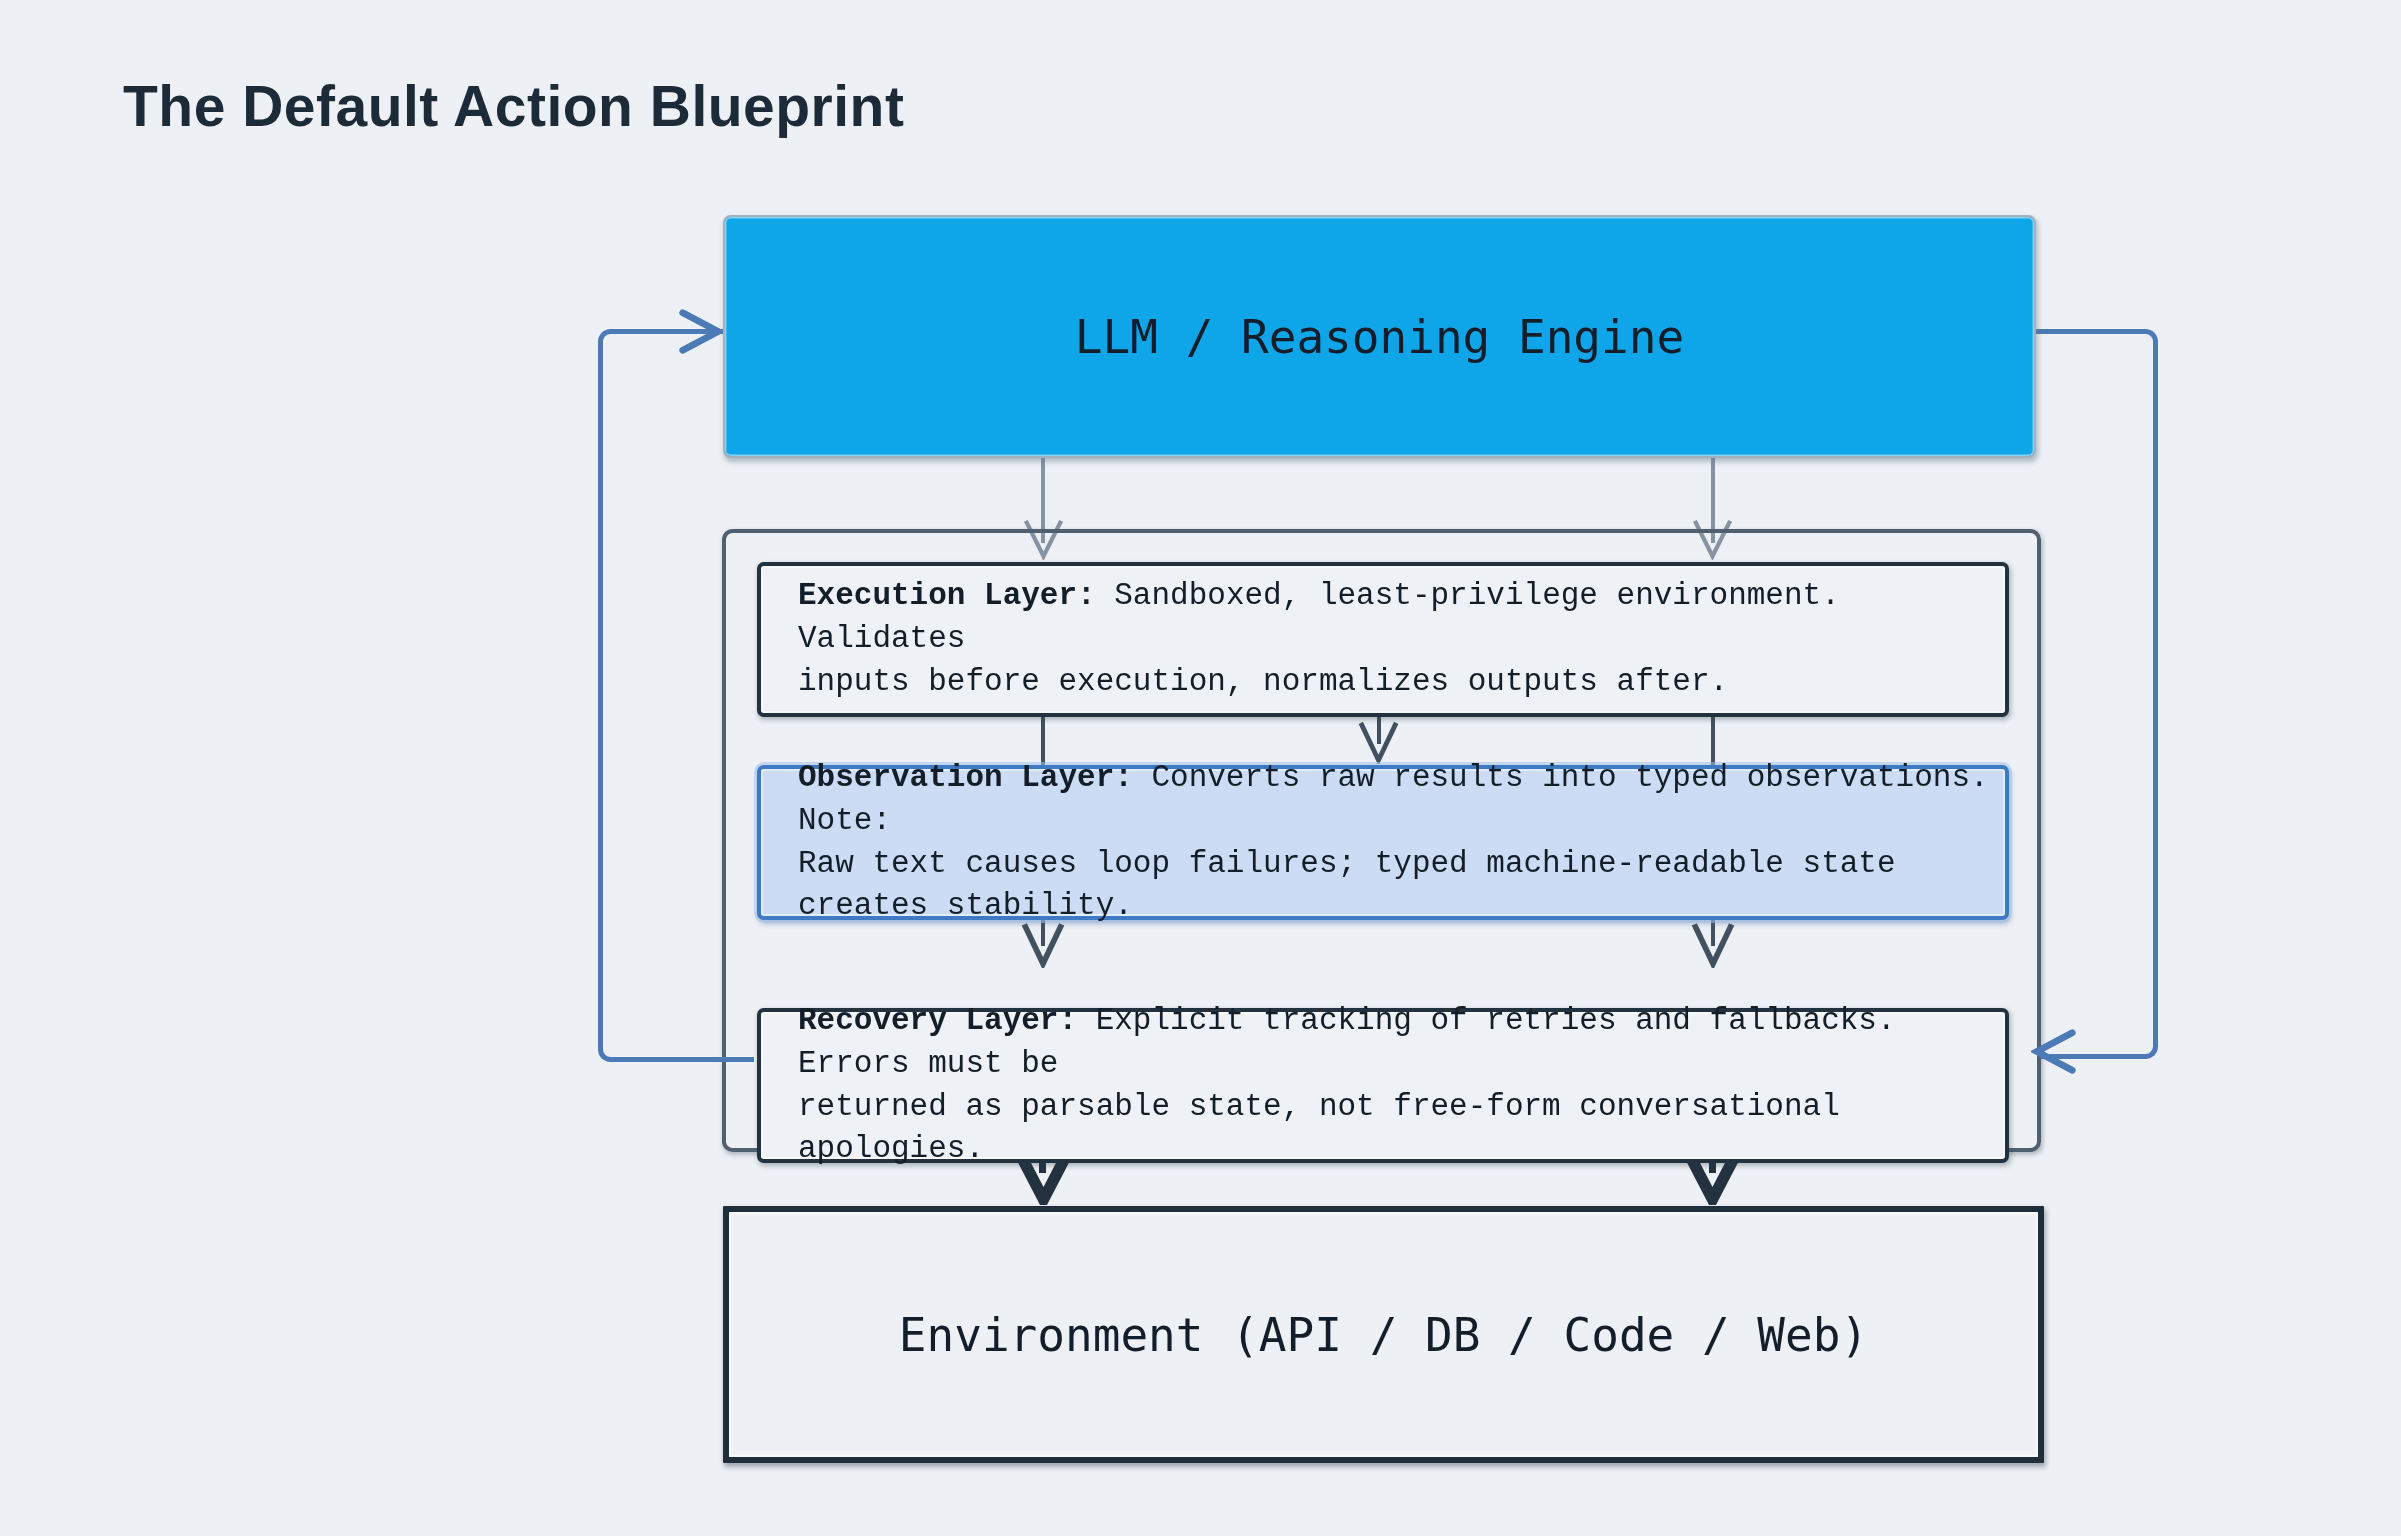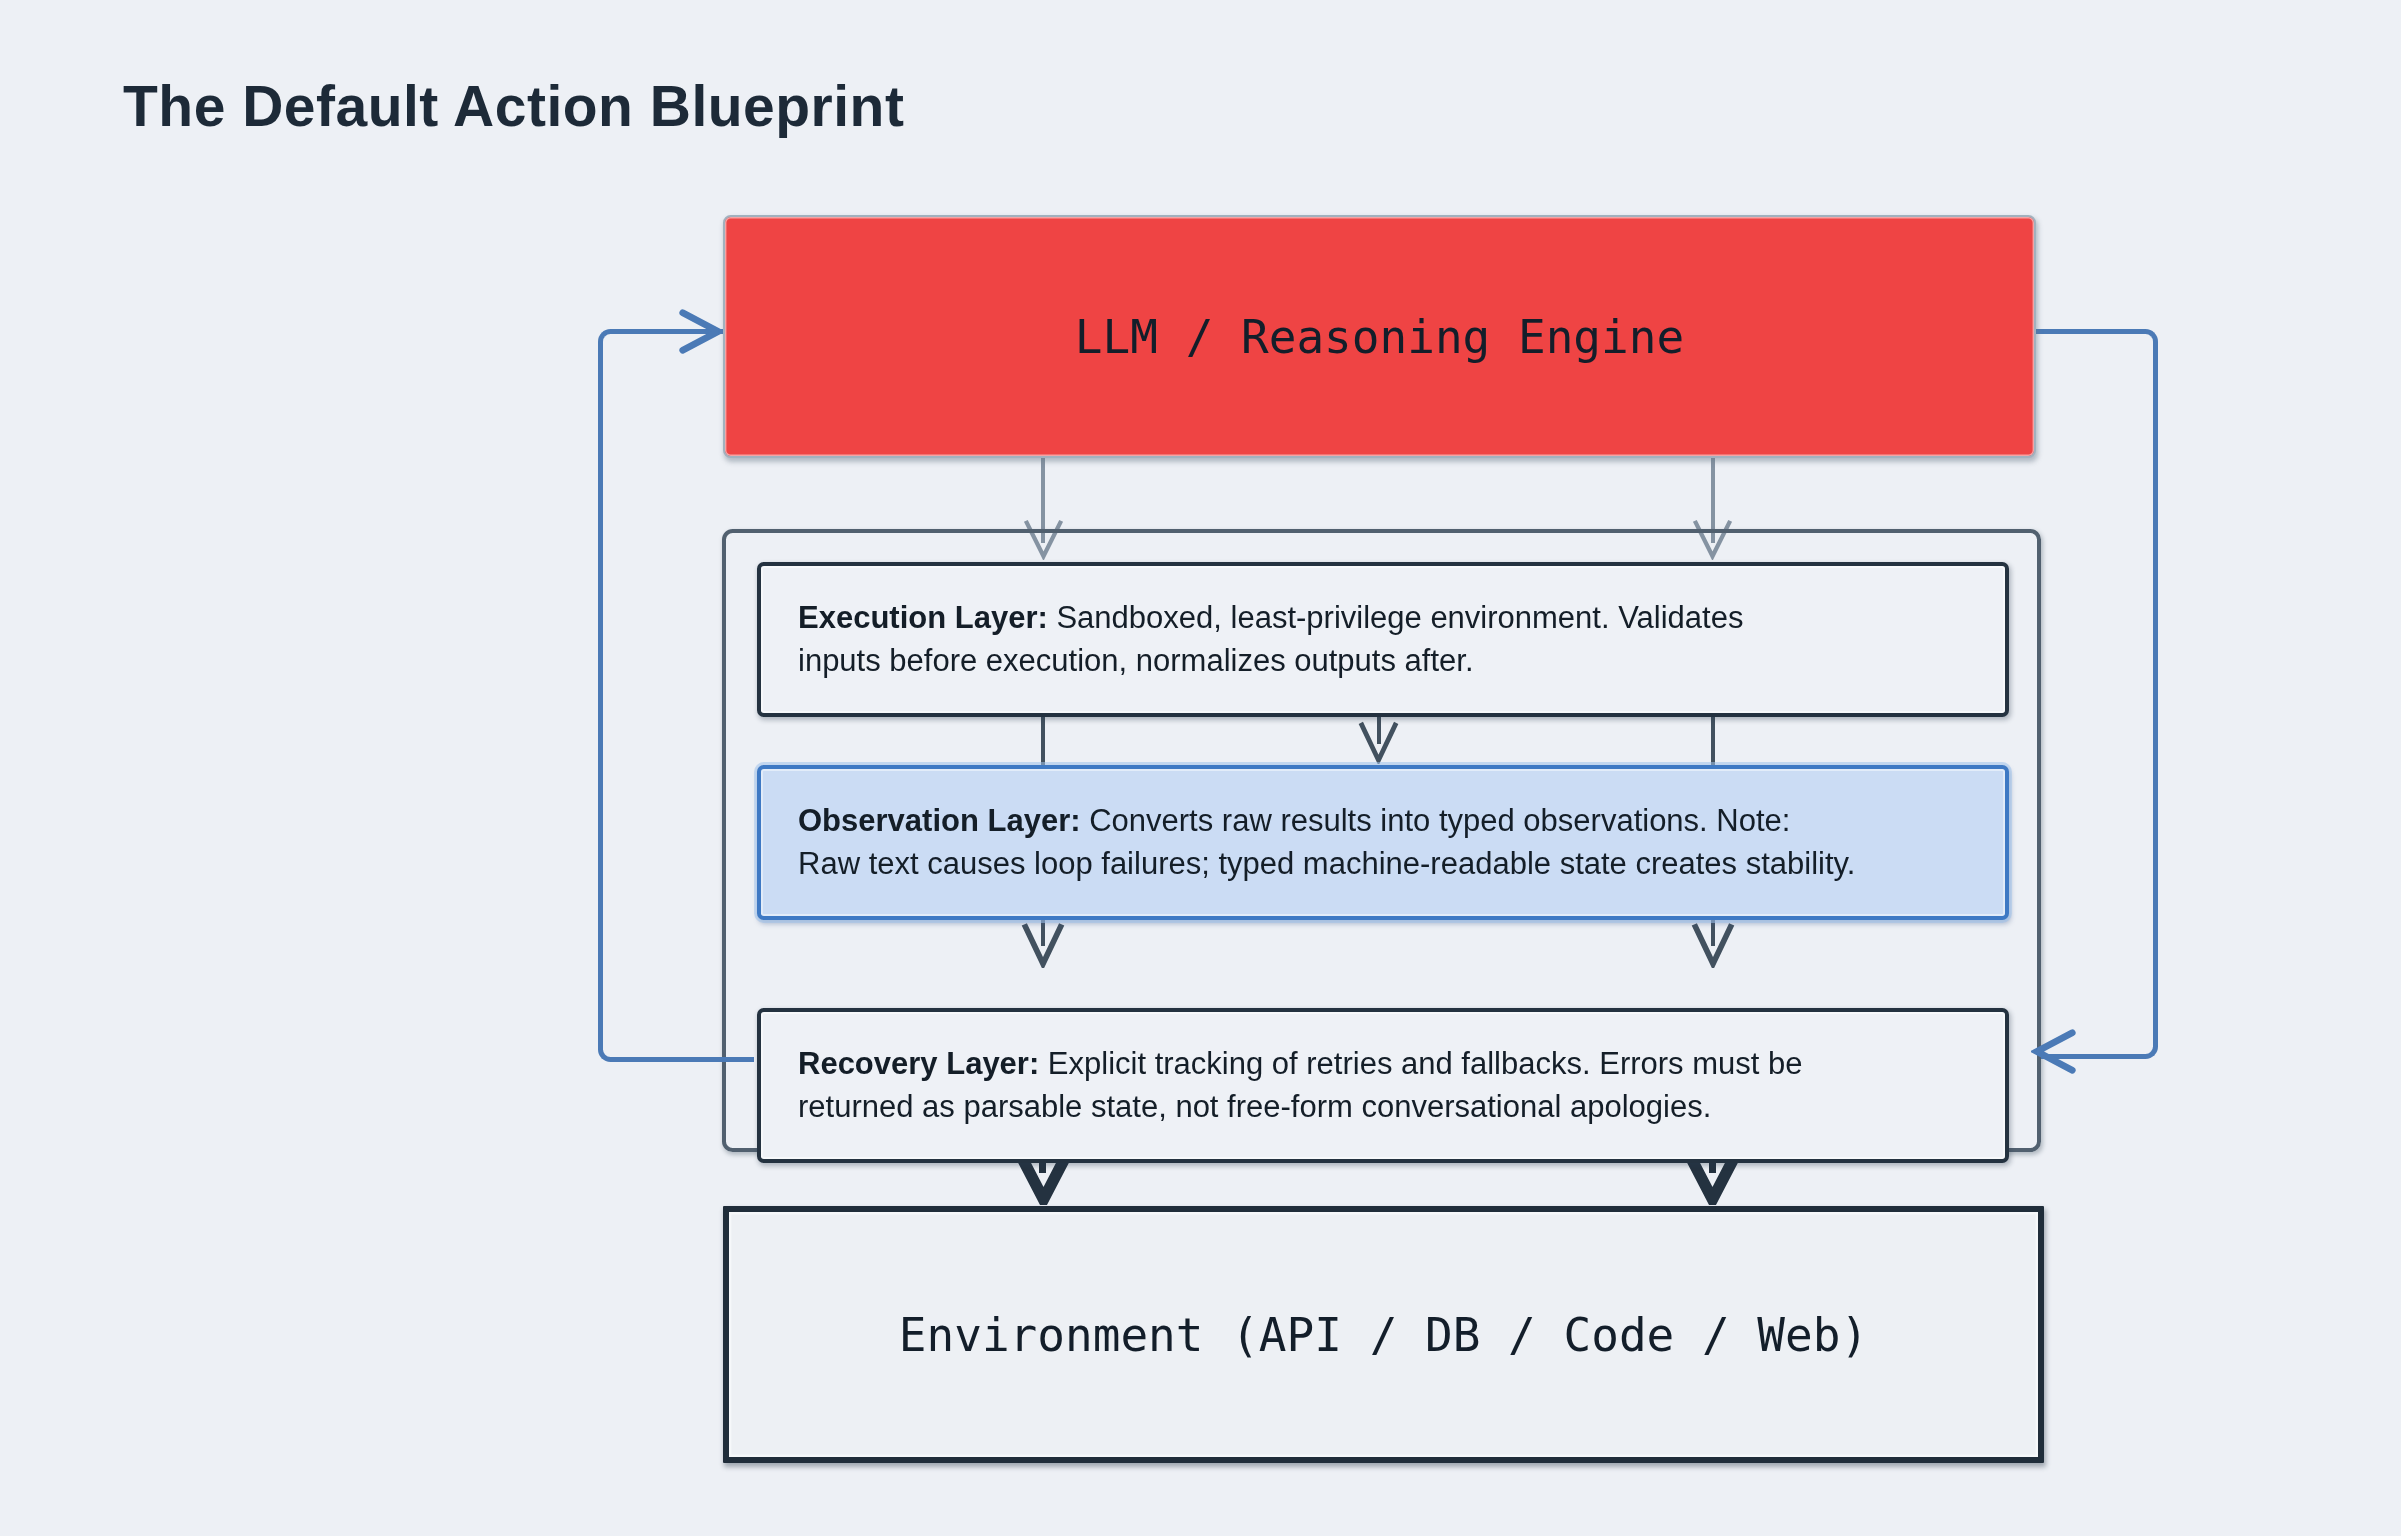"LLM / Reasoning Engine" .llm-box { background: #ef4444 -> #0ea5e9 }
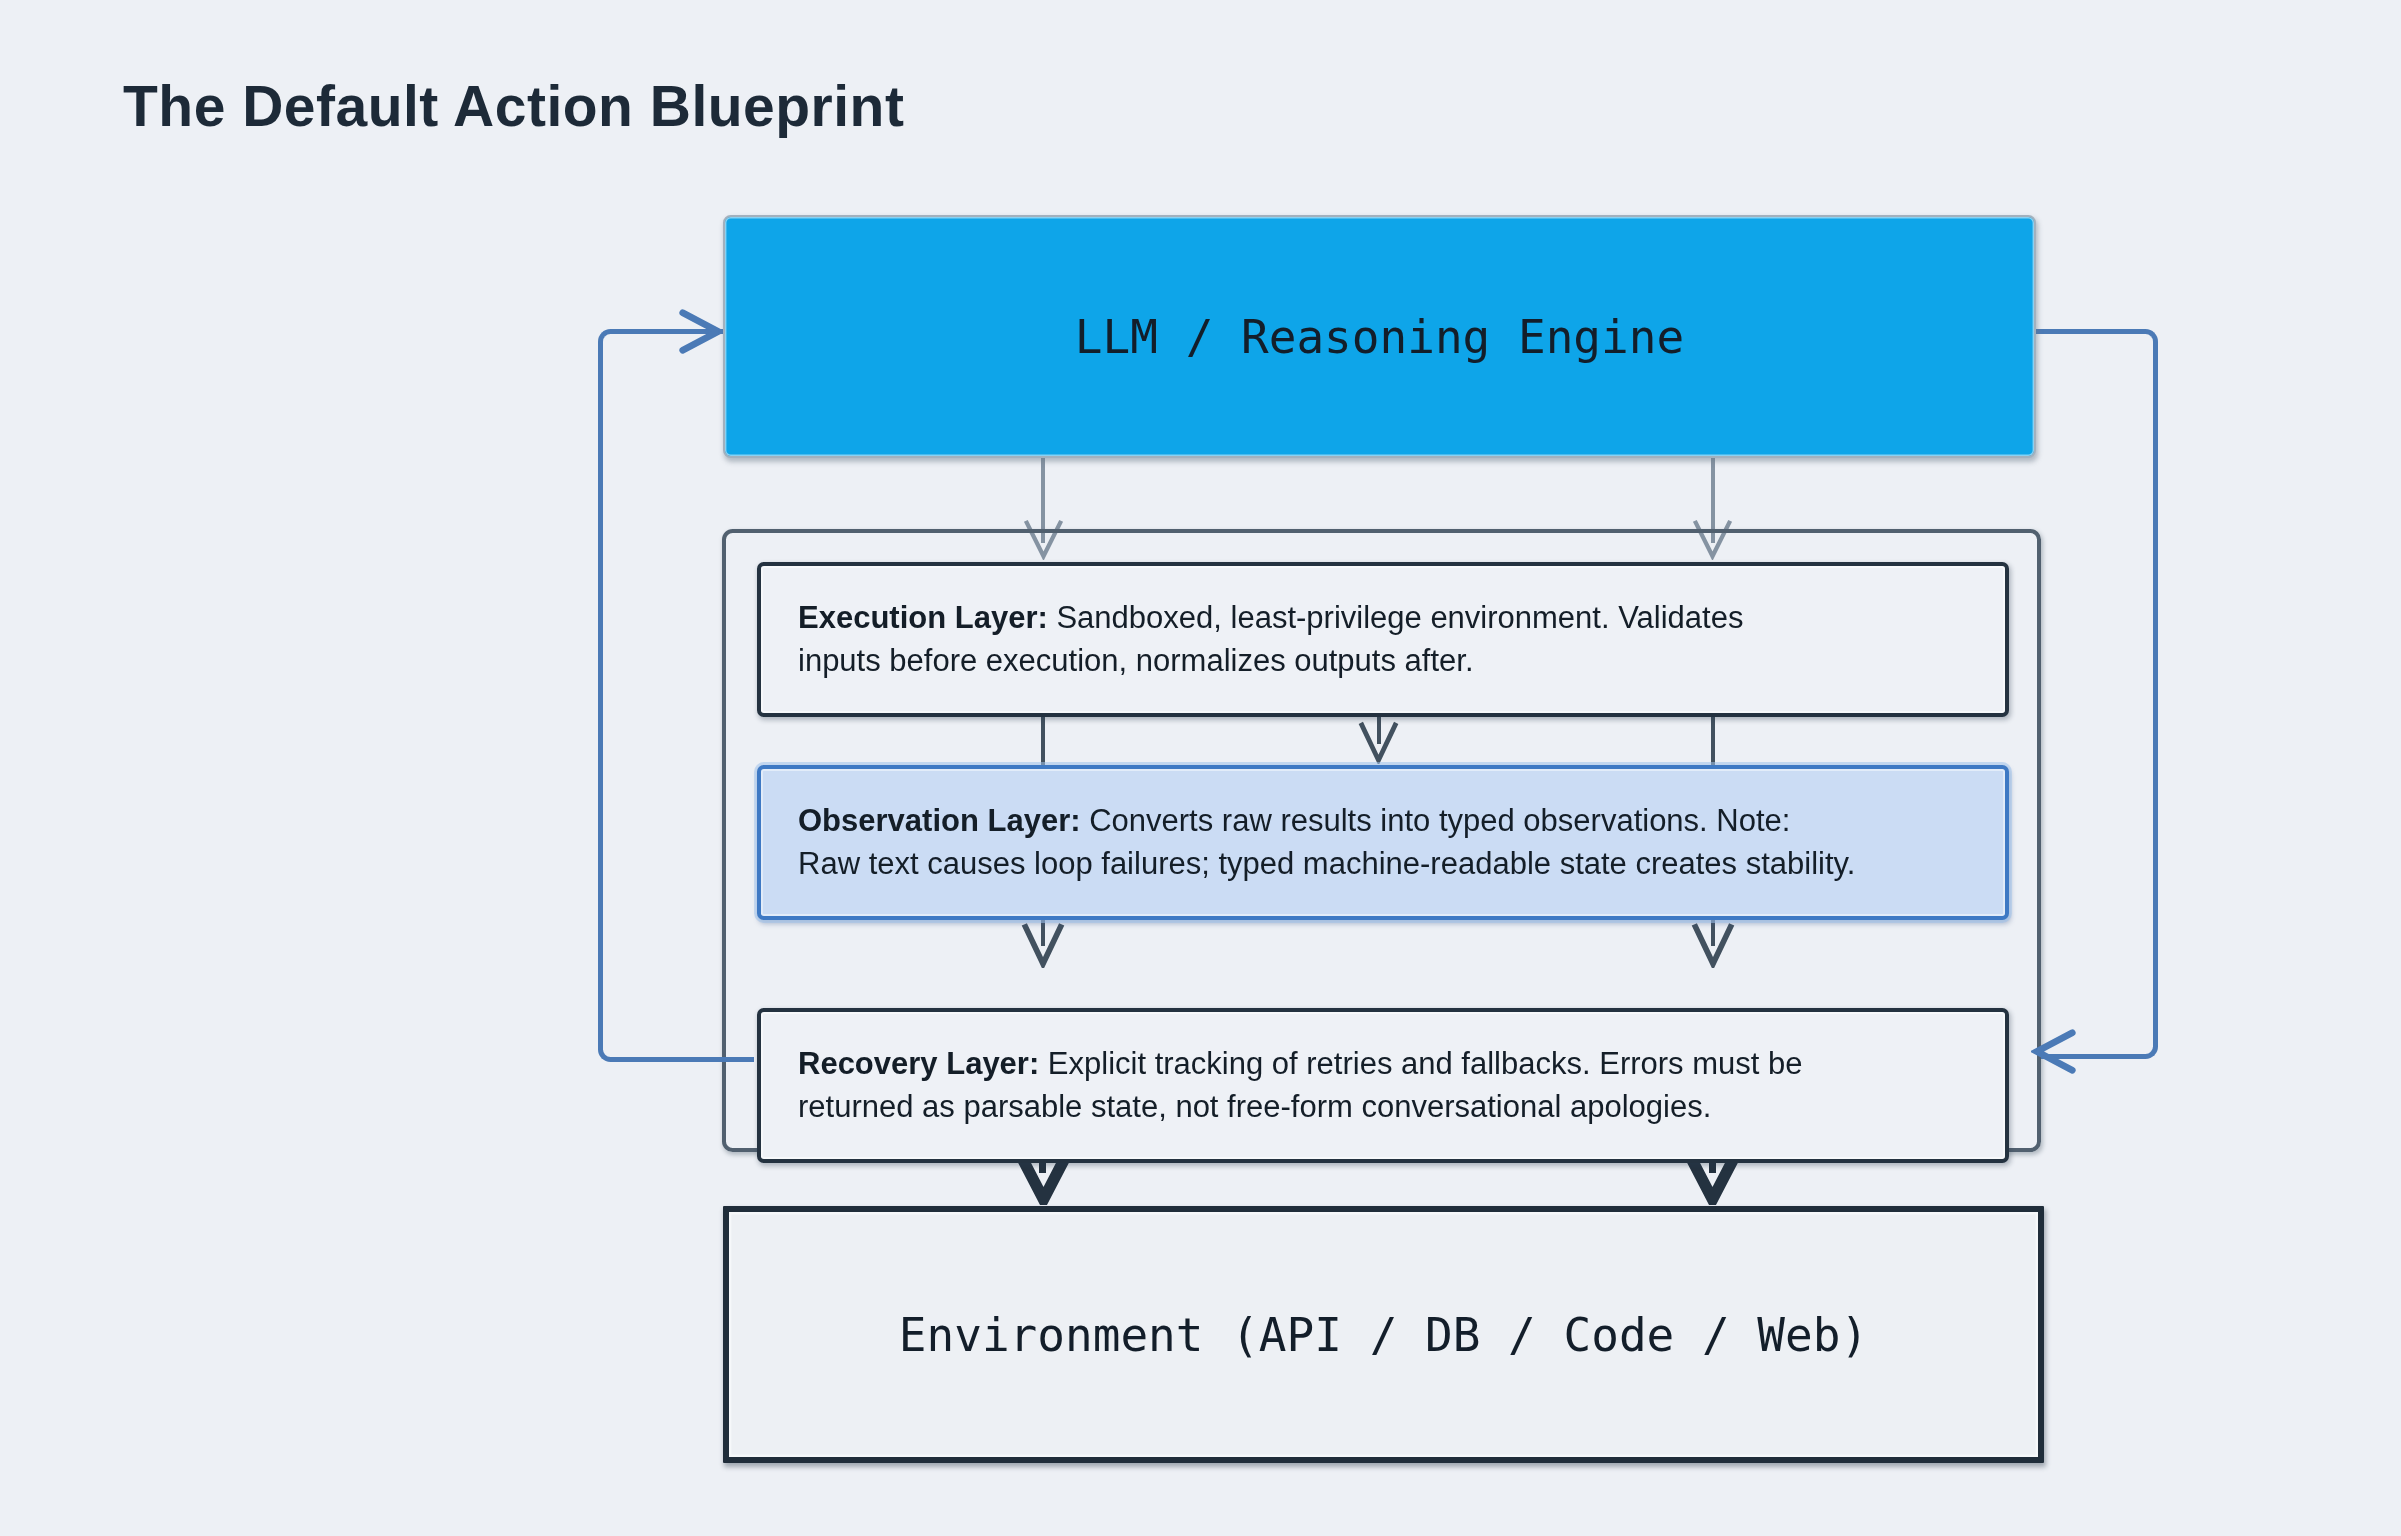"Execution Layer: Sandboxed," .layer-box { font-family: none -> Liberation Mono, monospace }
